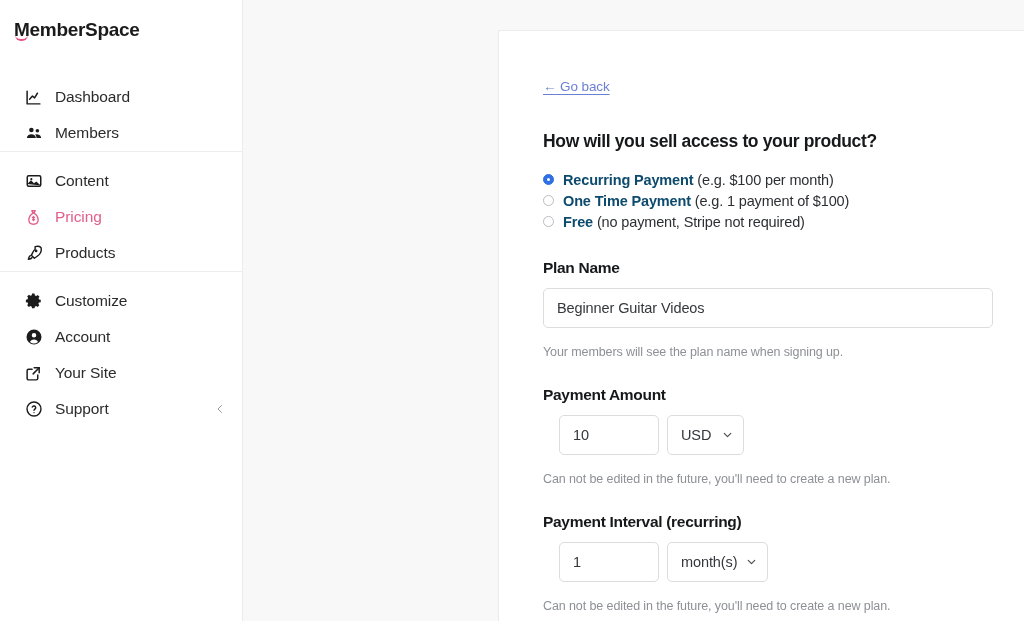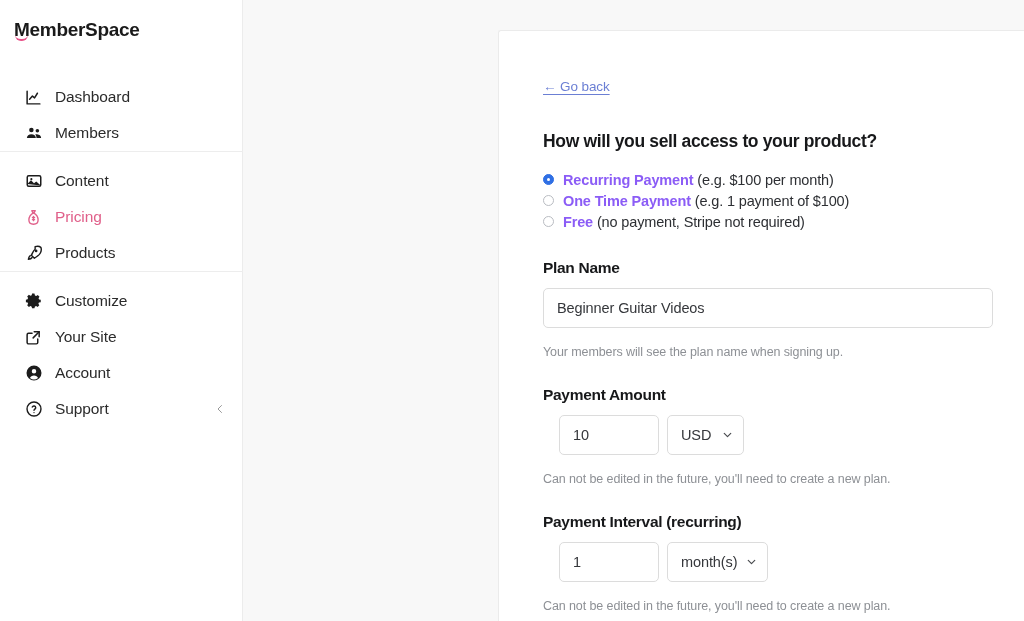"Recurring Payment" .radio-txt b { color: #8b5cf6 -> #0c4a6e }
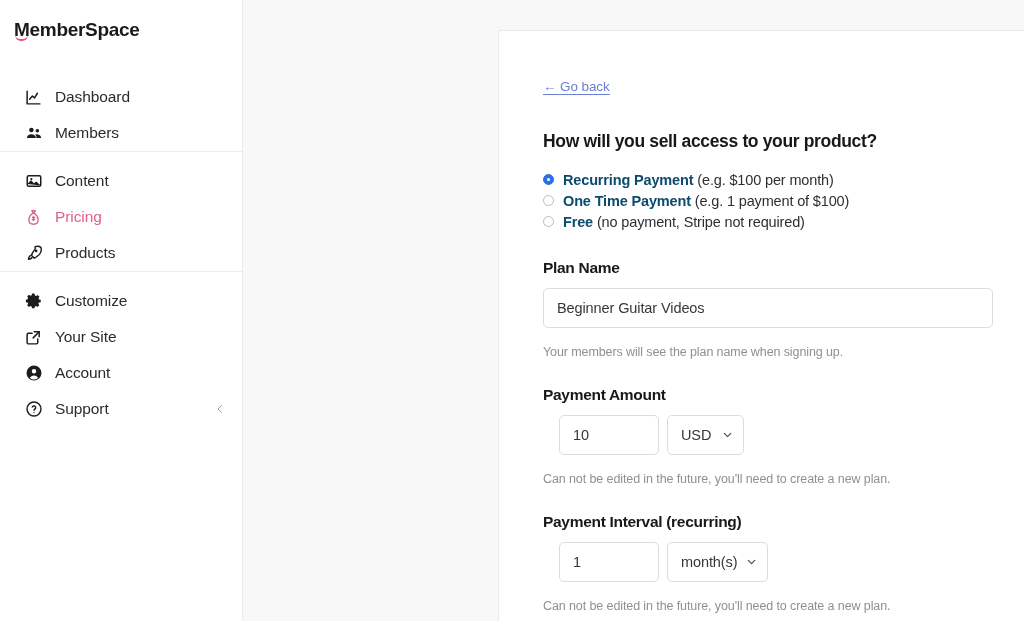"Your Site" div.nav-item { order: before "Account" -> after "Account" }
